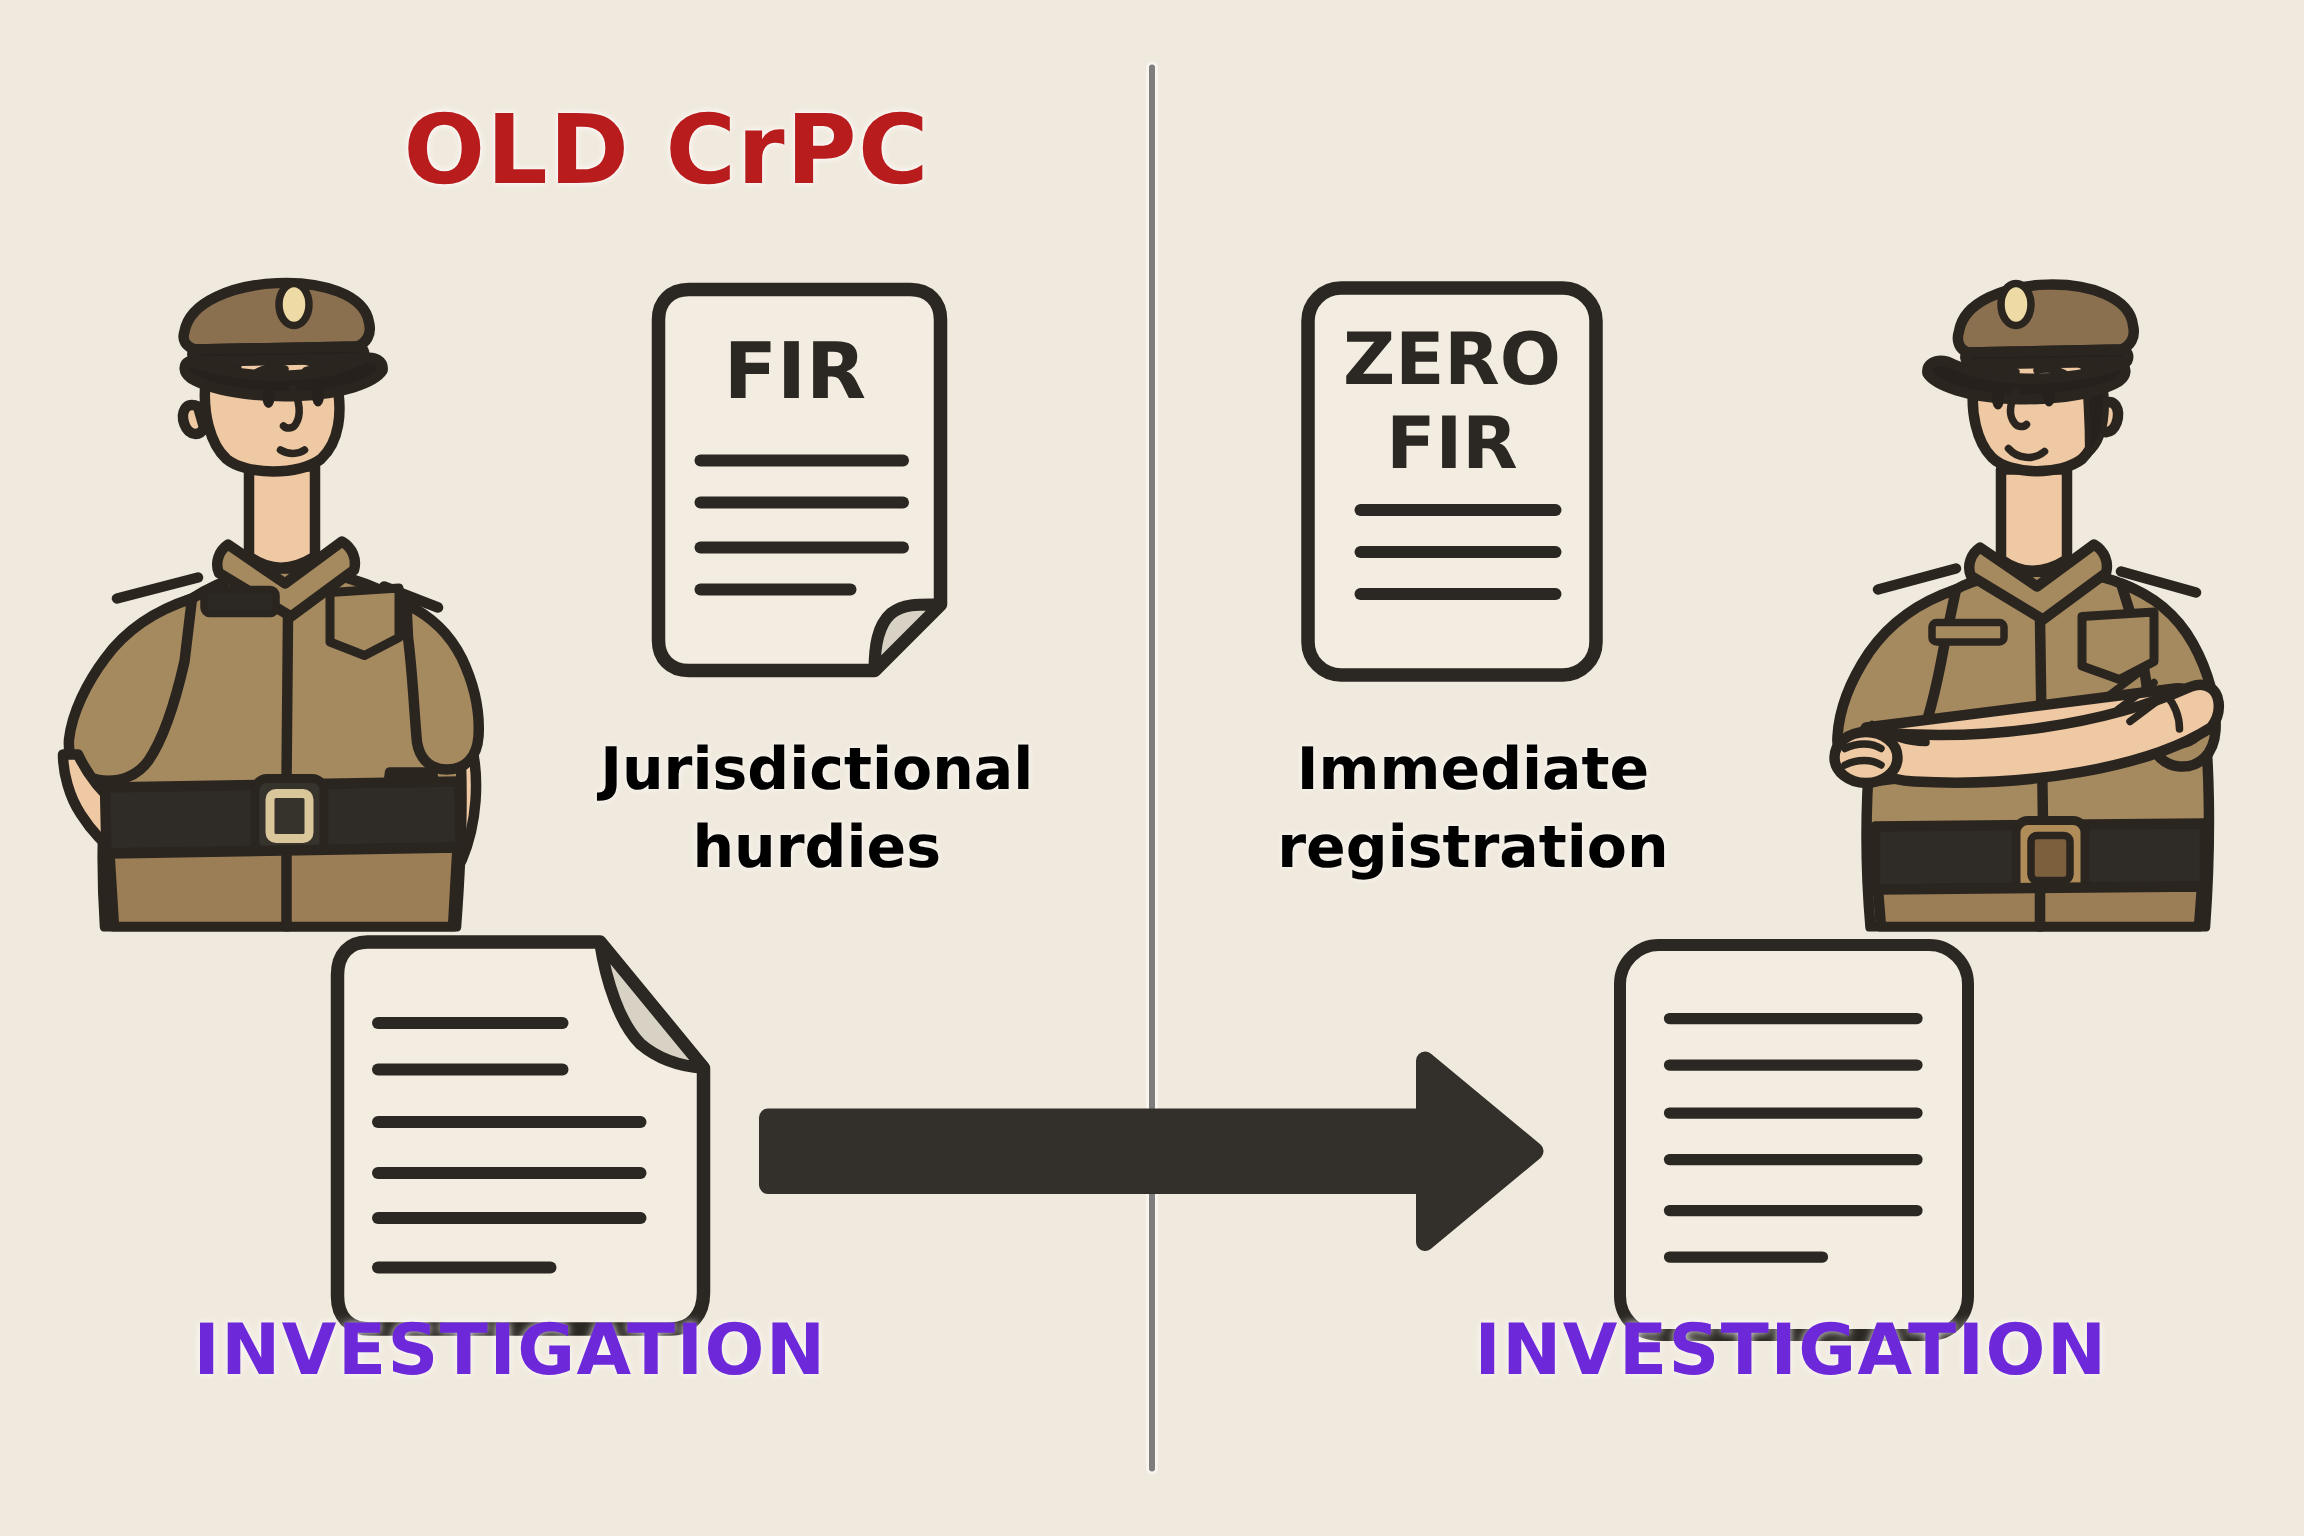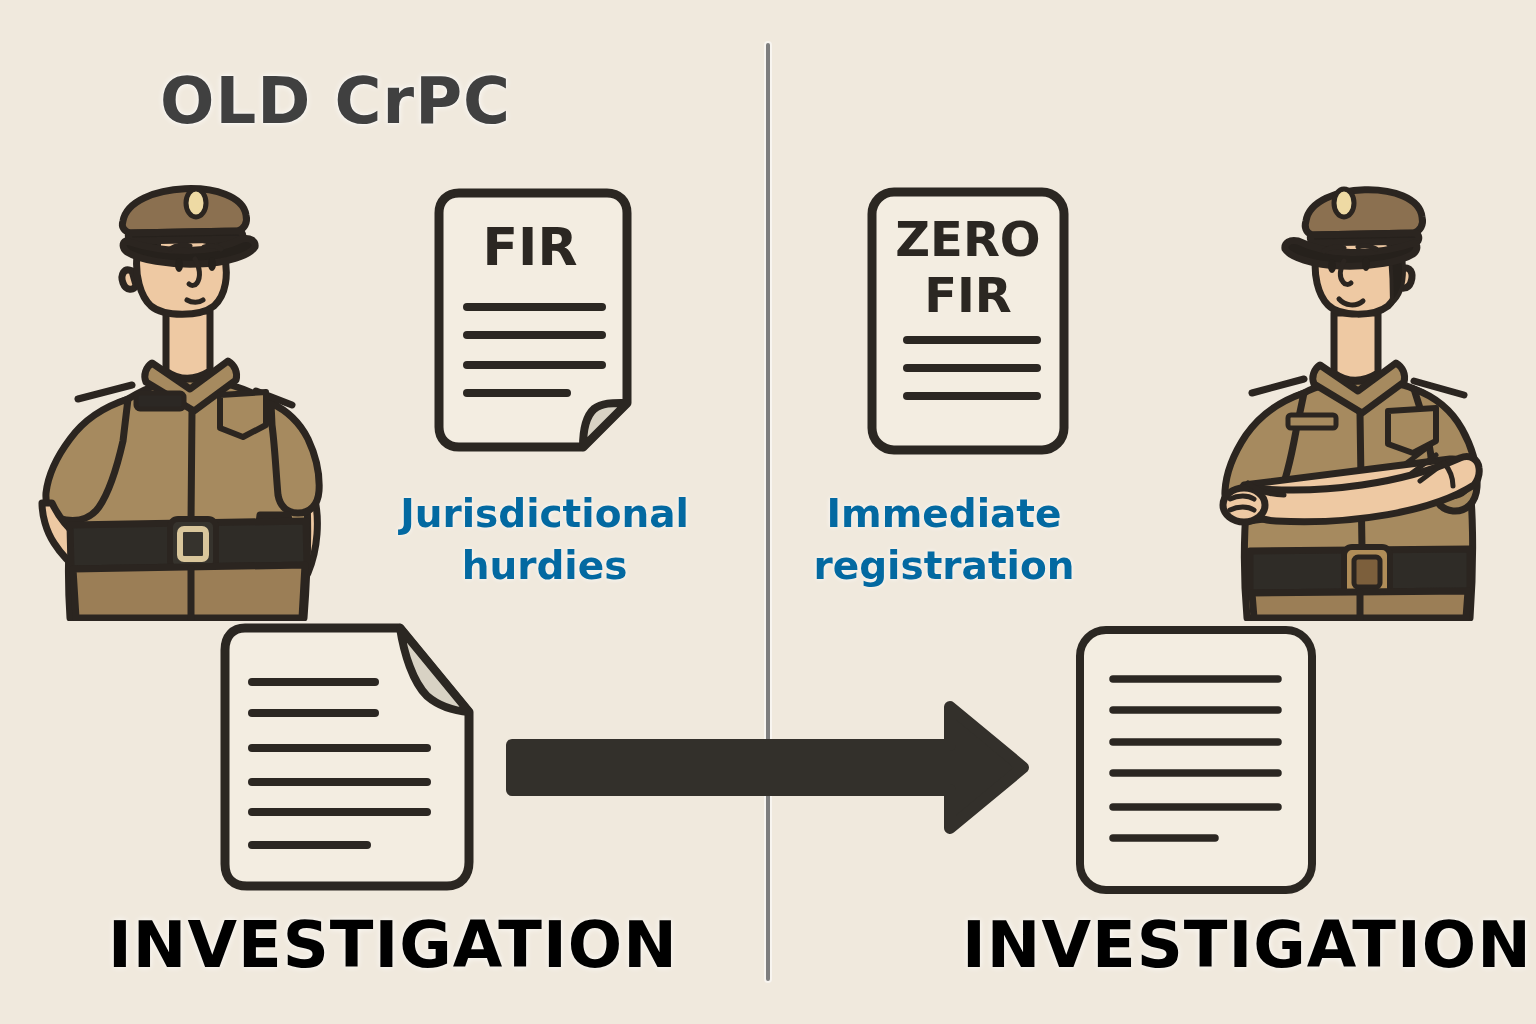"OLD CrPC" .panel-title { color: #404040 -> #b91c1c; text-align: left -> right }
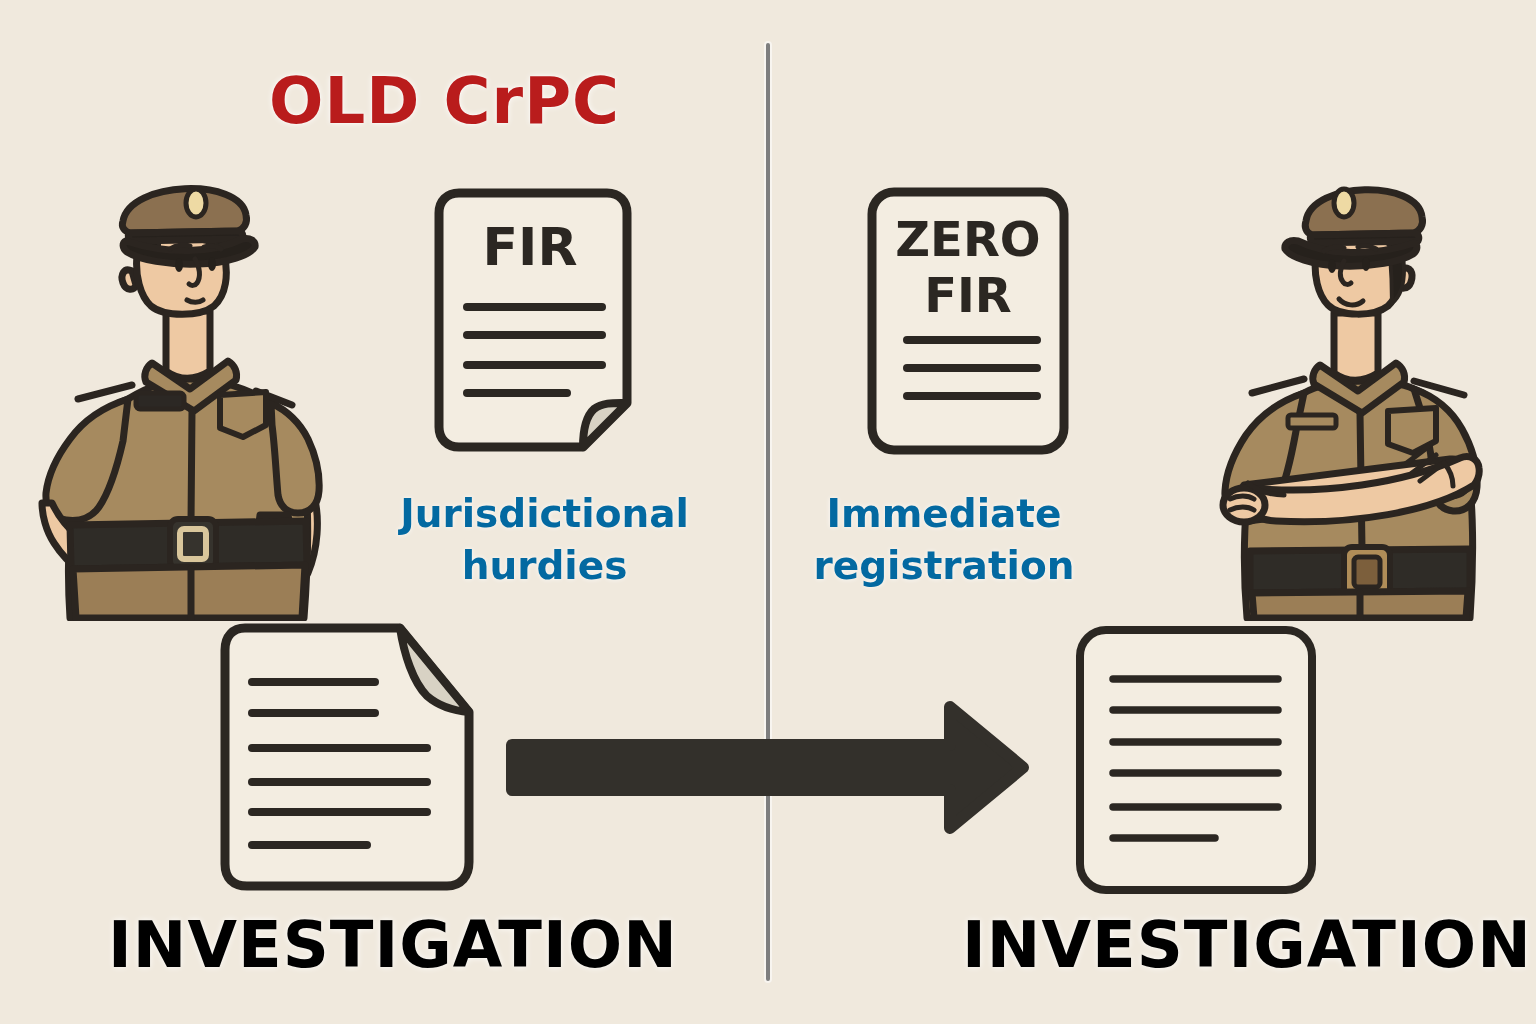"Jurisdictional hurdies" .caption { color: #0369a1 -> #000000 }
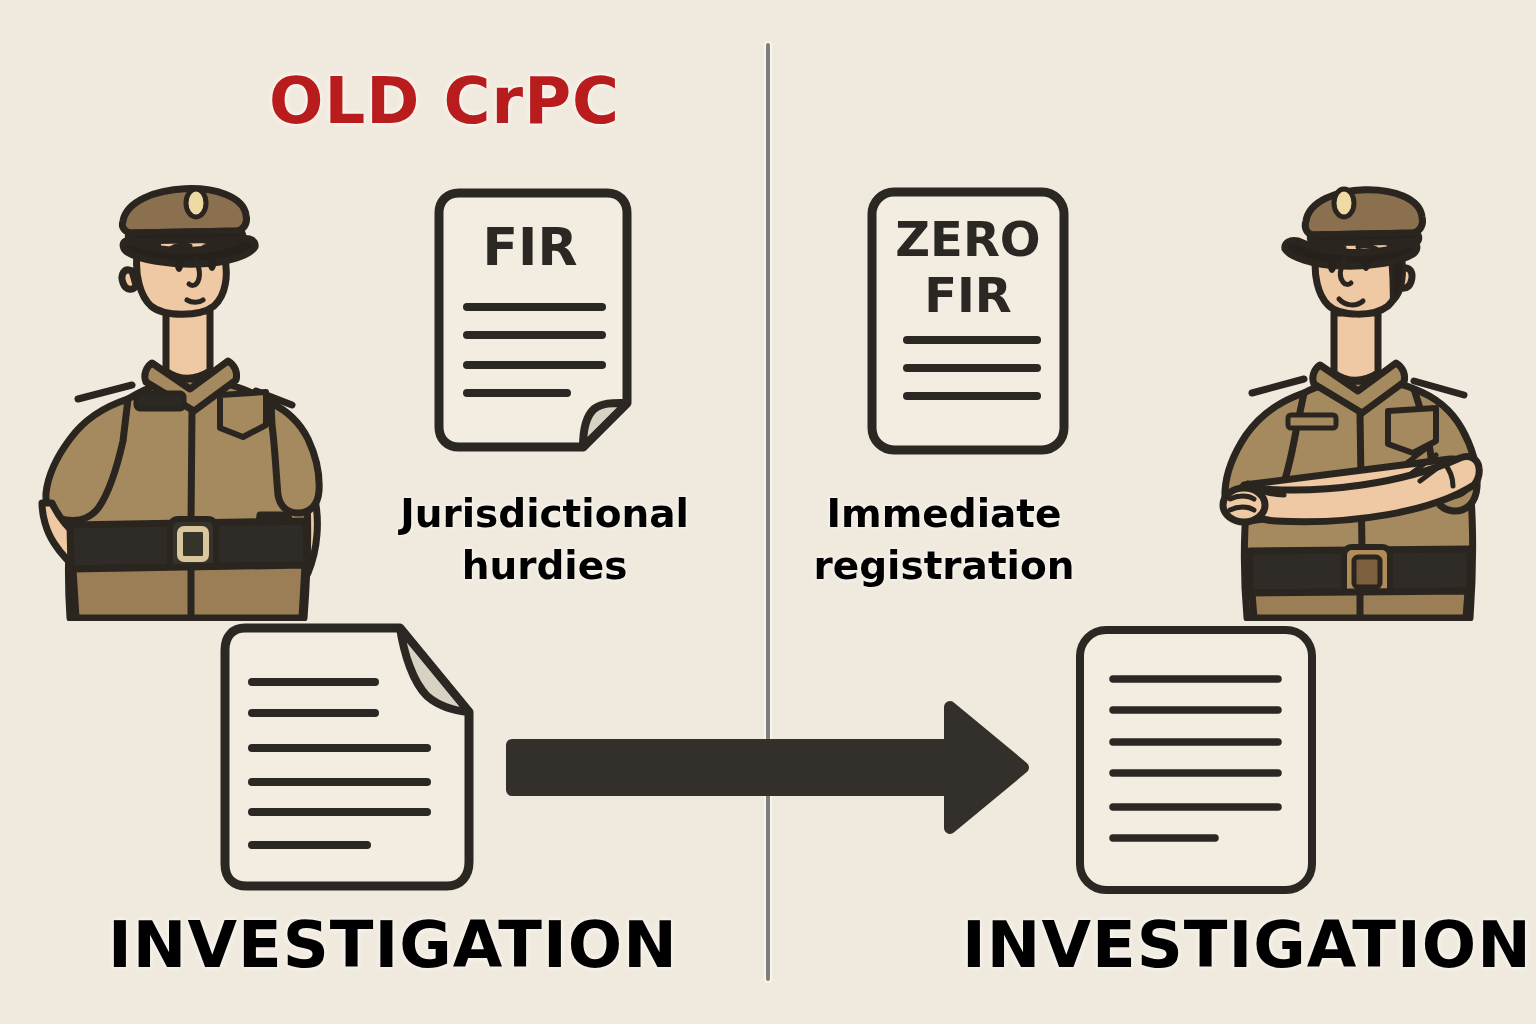"Immediate registration" .caption-right { left: 765px -> 803px }
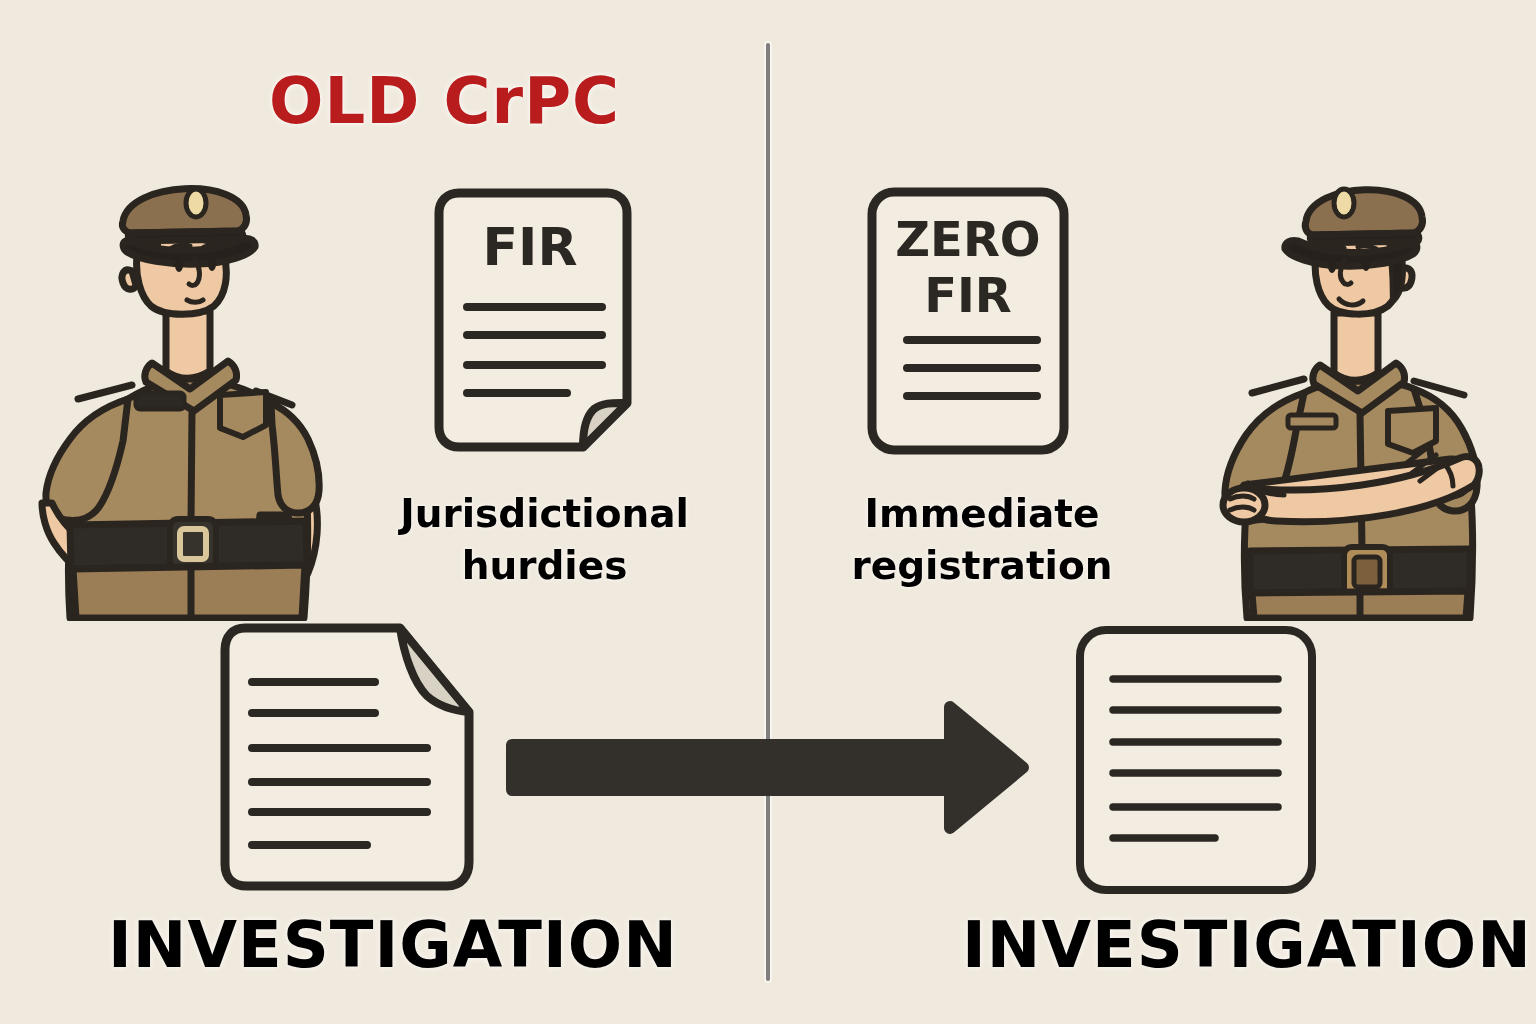"INVESTIGATION" .footer-label { color: #000000 -> #6d28d9; font-size: 64px -> 47px; top: 908px -> 873px }
